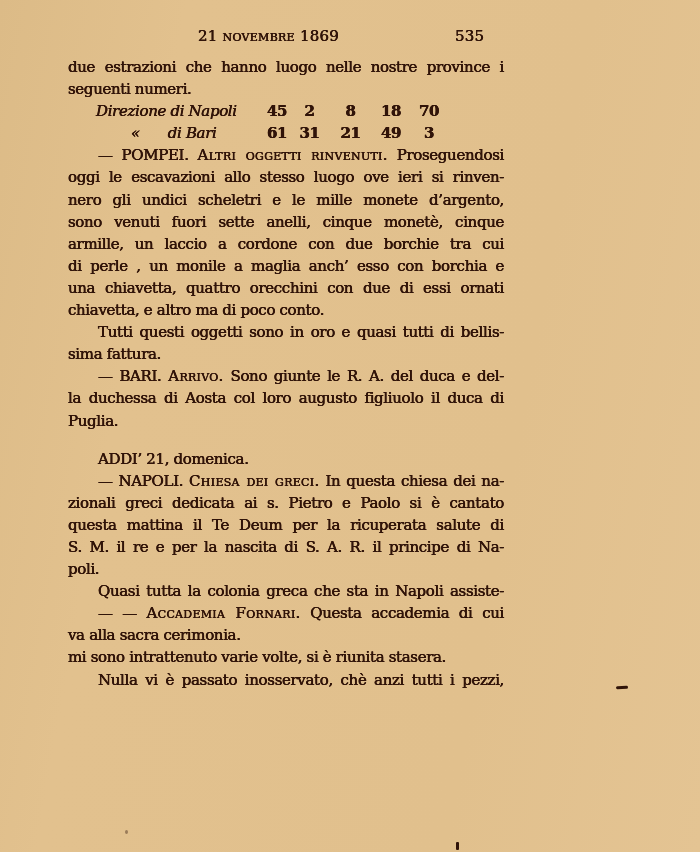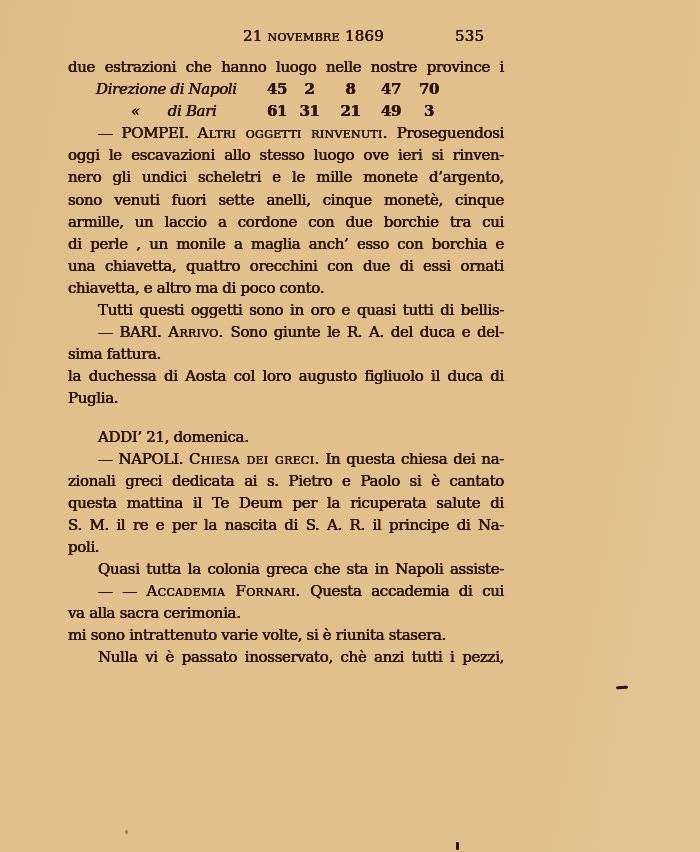"21 novembre 1869" .header .date { margin-left: 45px -> none }
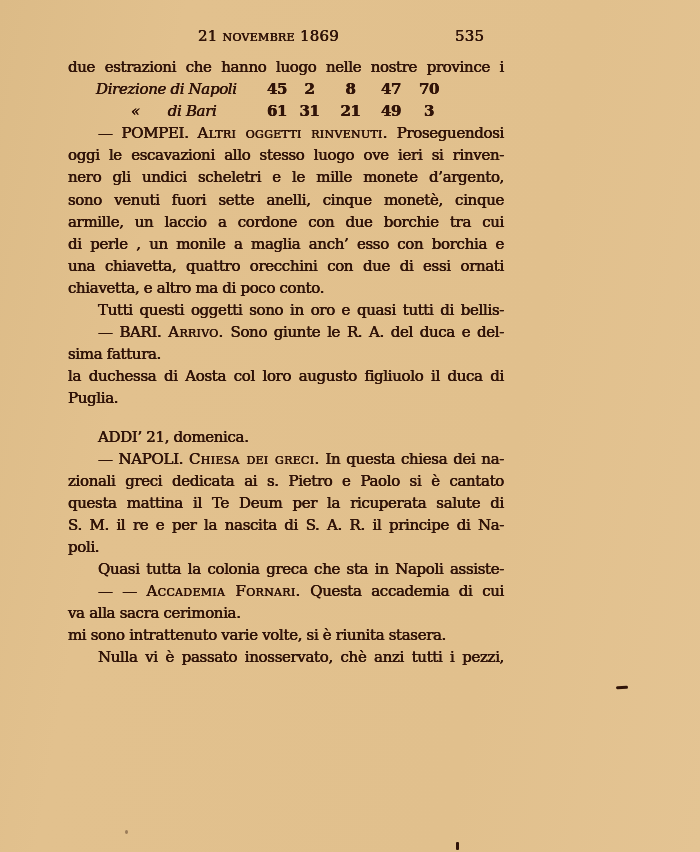"seguenti numeri." div.line { html: none -> <div><span>seguenti numeri.</span></div> }
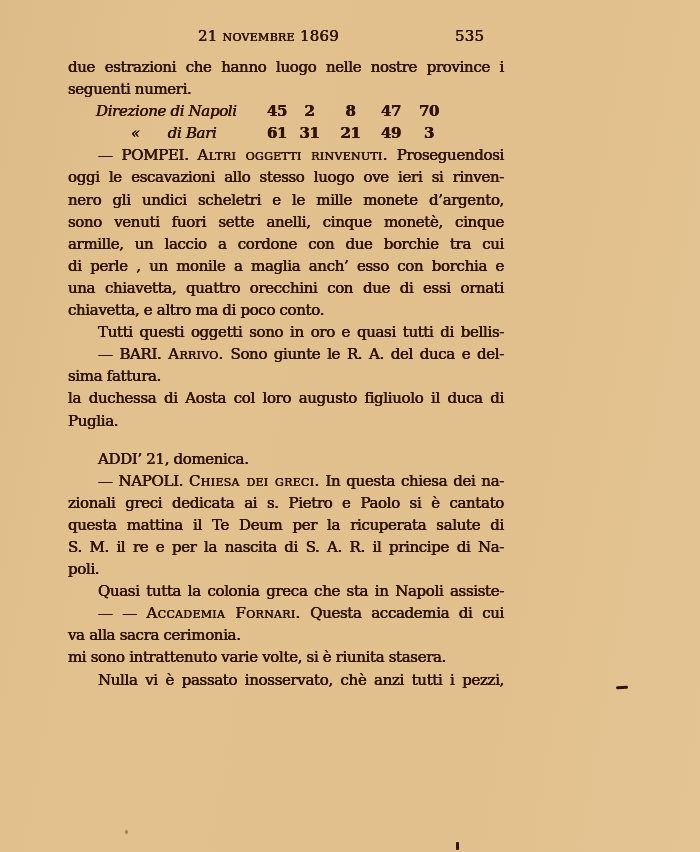"47" span.lot-num { text: 47 -> 18 }
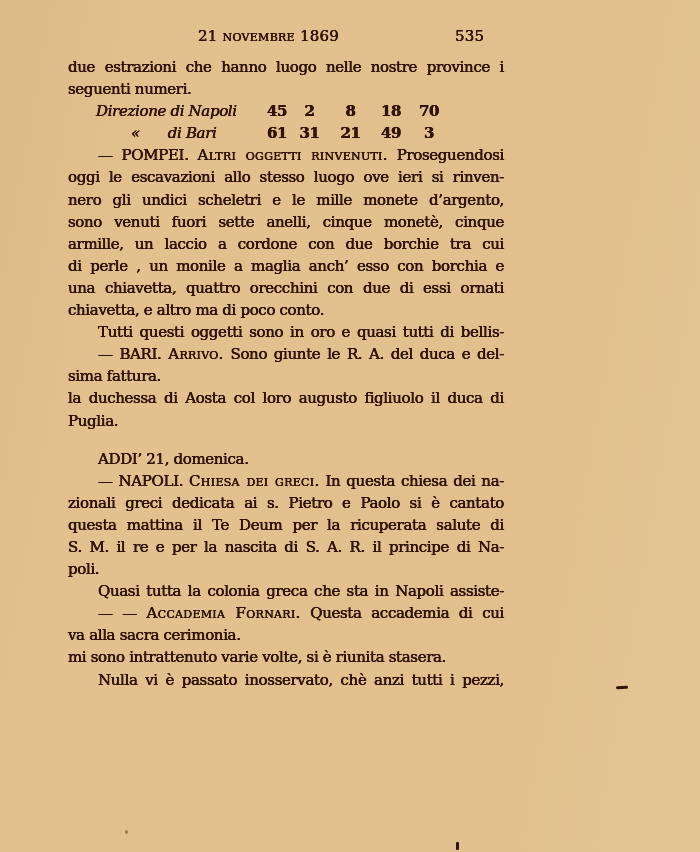"— BARI. Arrivo. Sono giunte" div.line { order: before "sima fattura." -> after "sima fattura." }
